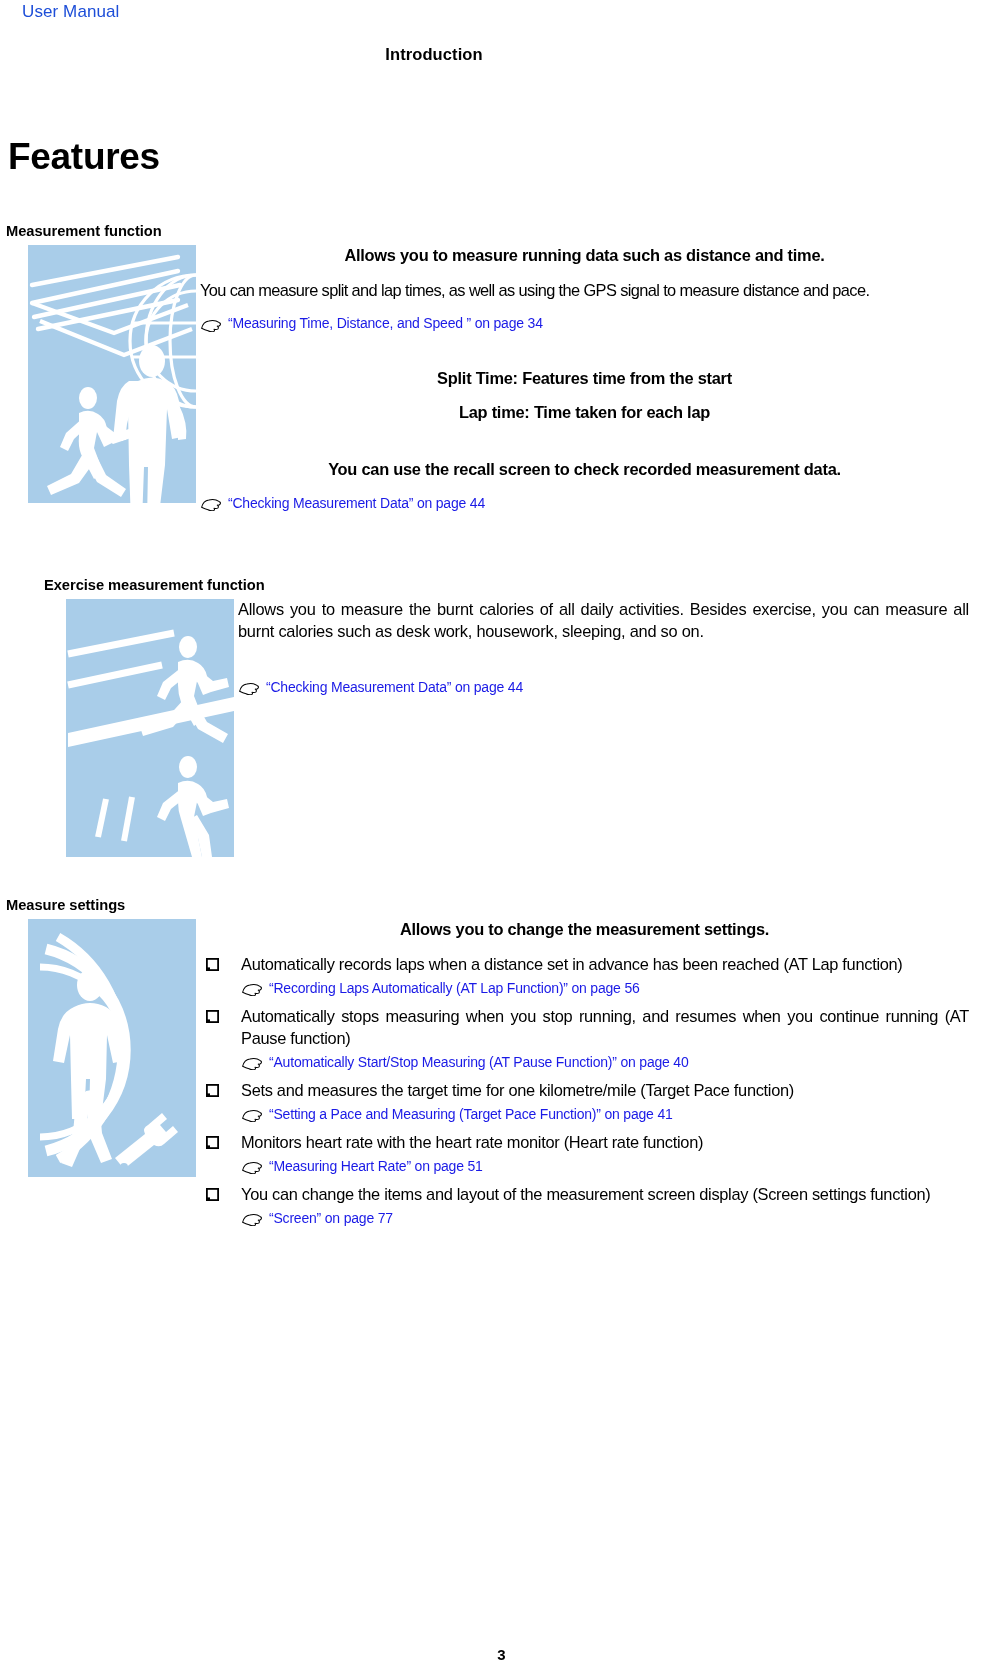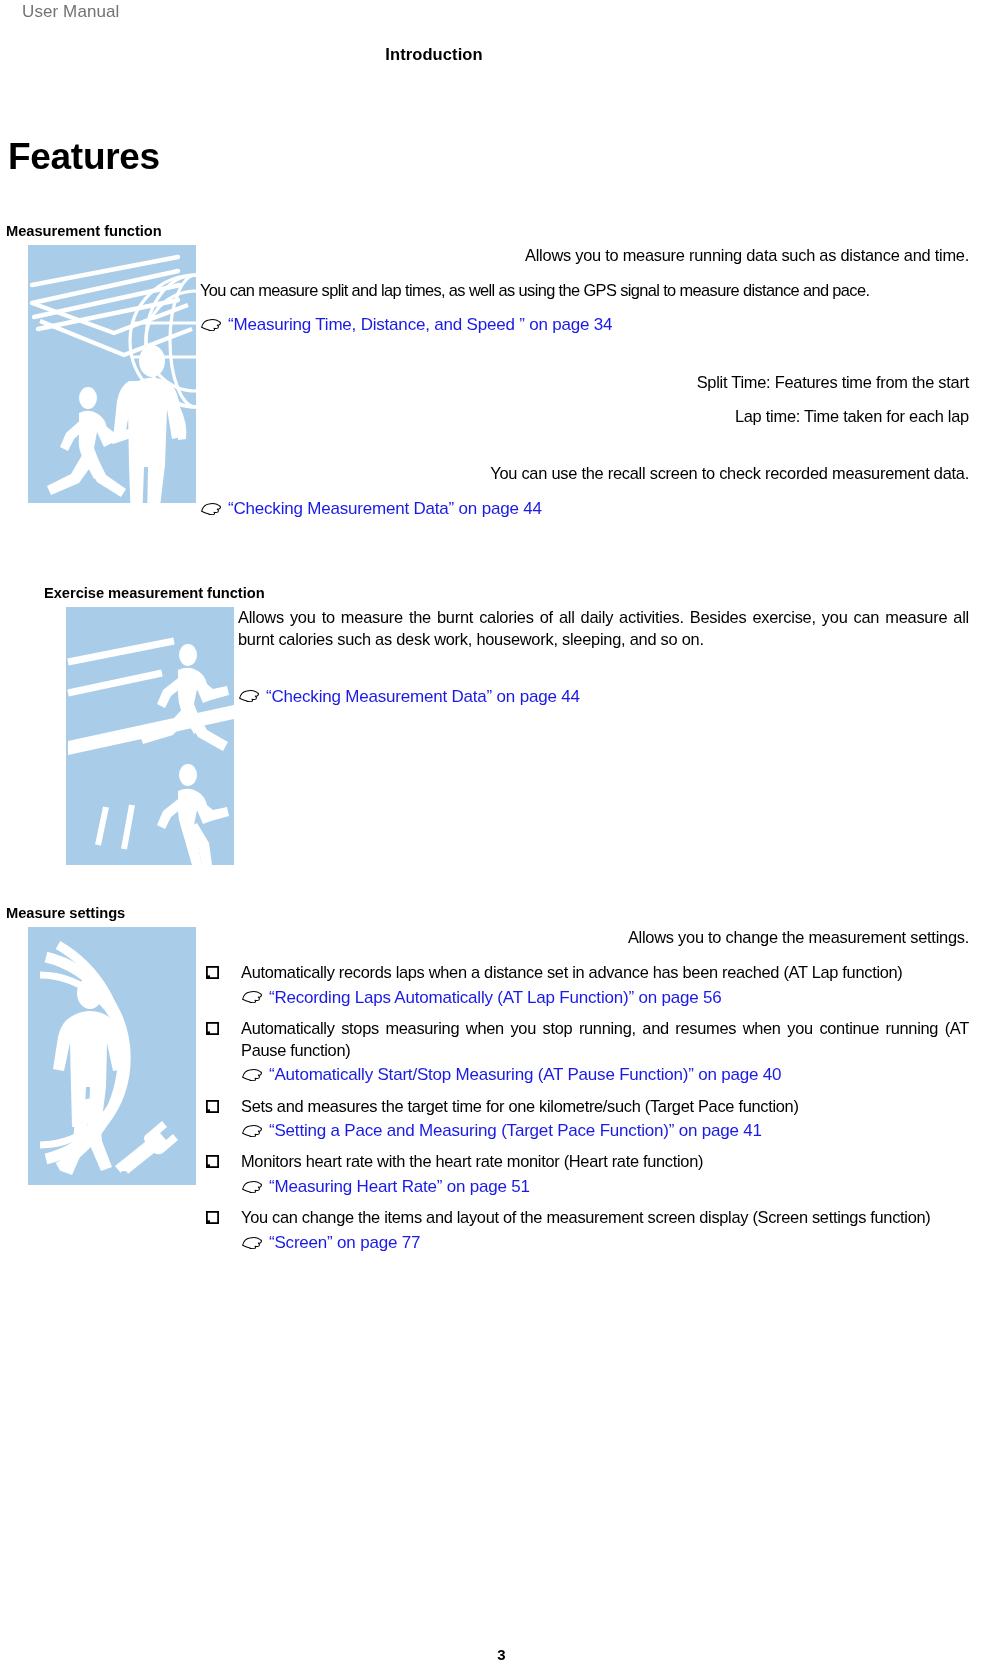"User Manual" .doc-header .manual-name { color: #737373 -> #1d4ed8 }
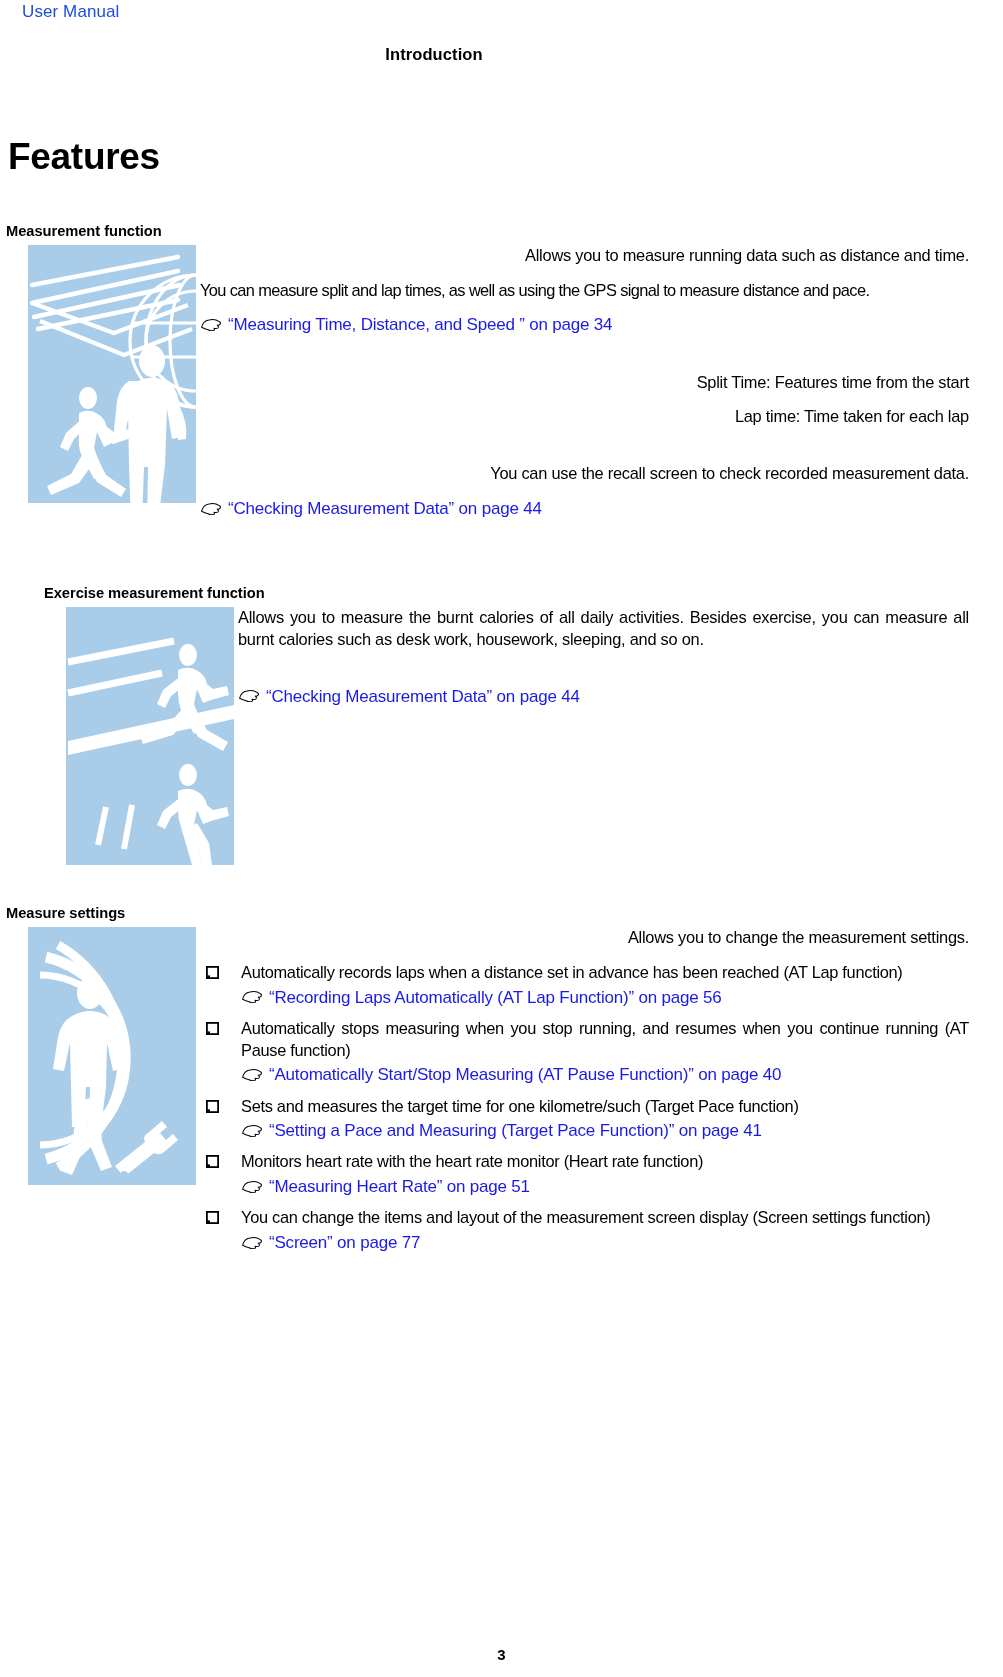"Allows you to measure running" p.para.nojust { font-weight: none -> bold; text-align: right -> center }
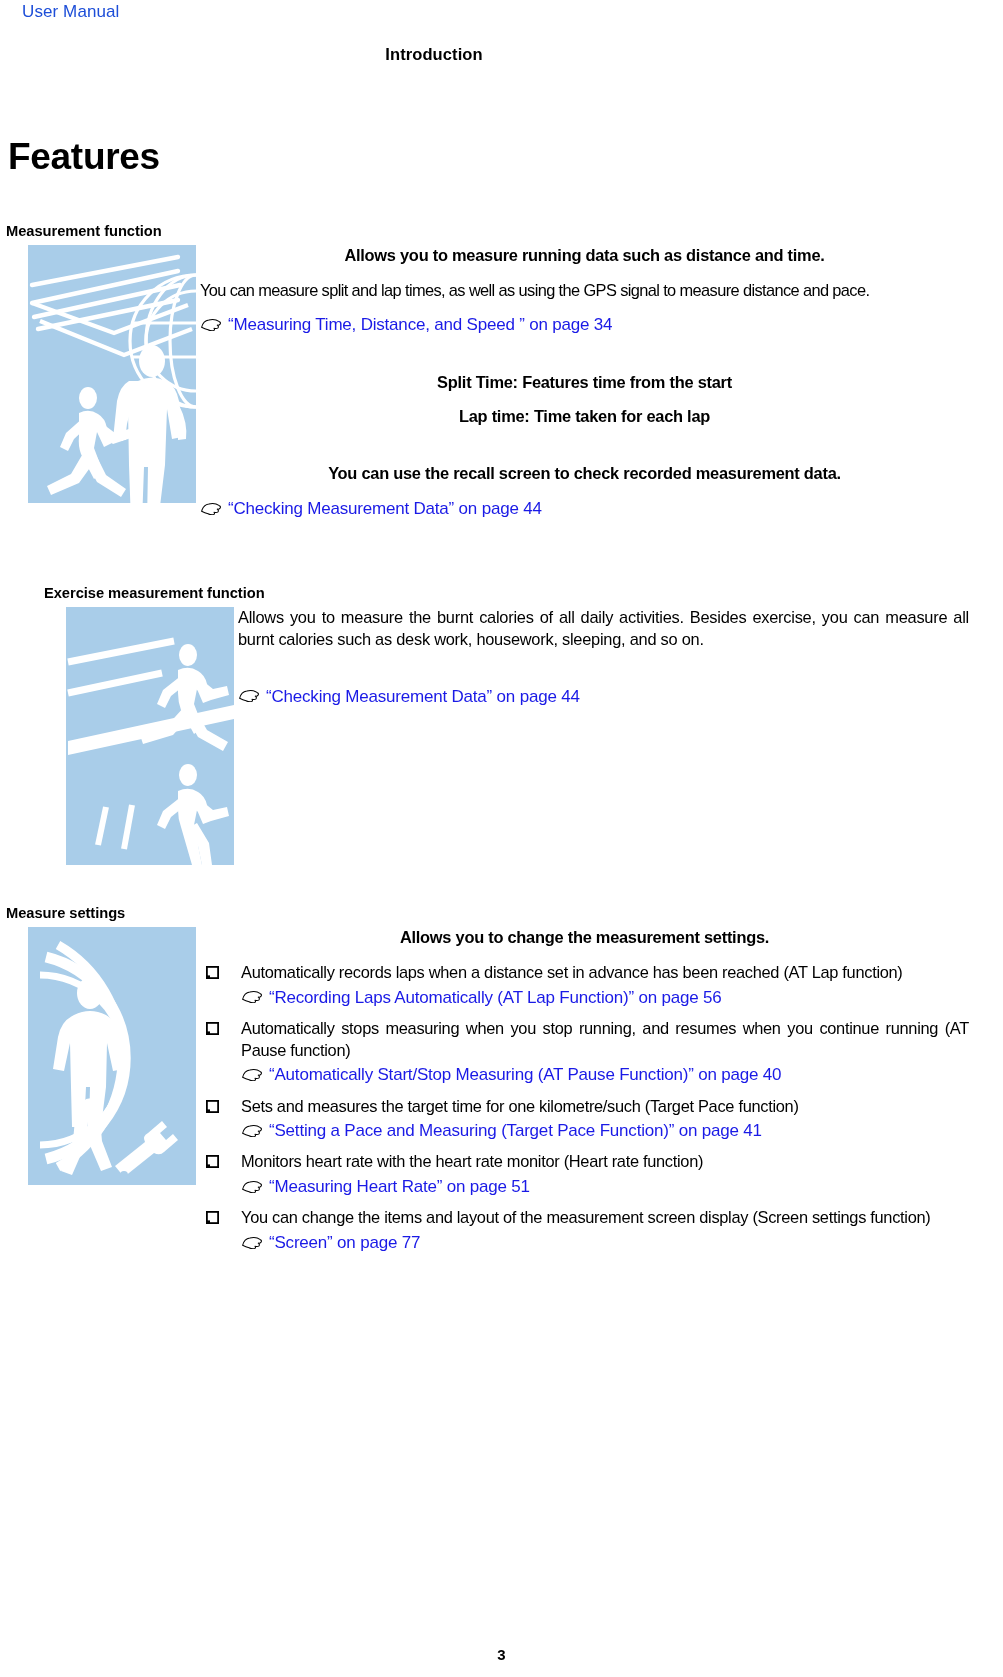"“Measuring Time, Distance, and Speed" .xref { align-items: center -> flex-end; font-size: 17px -> 14px }
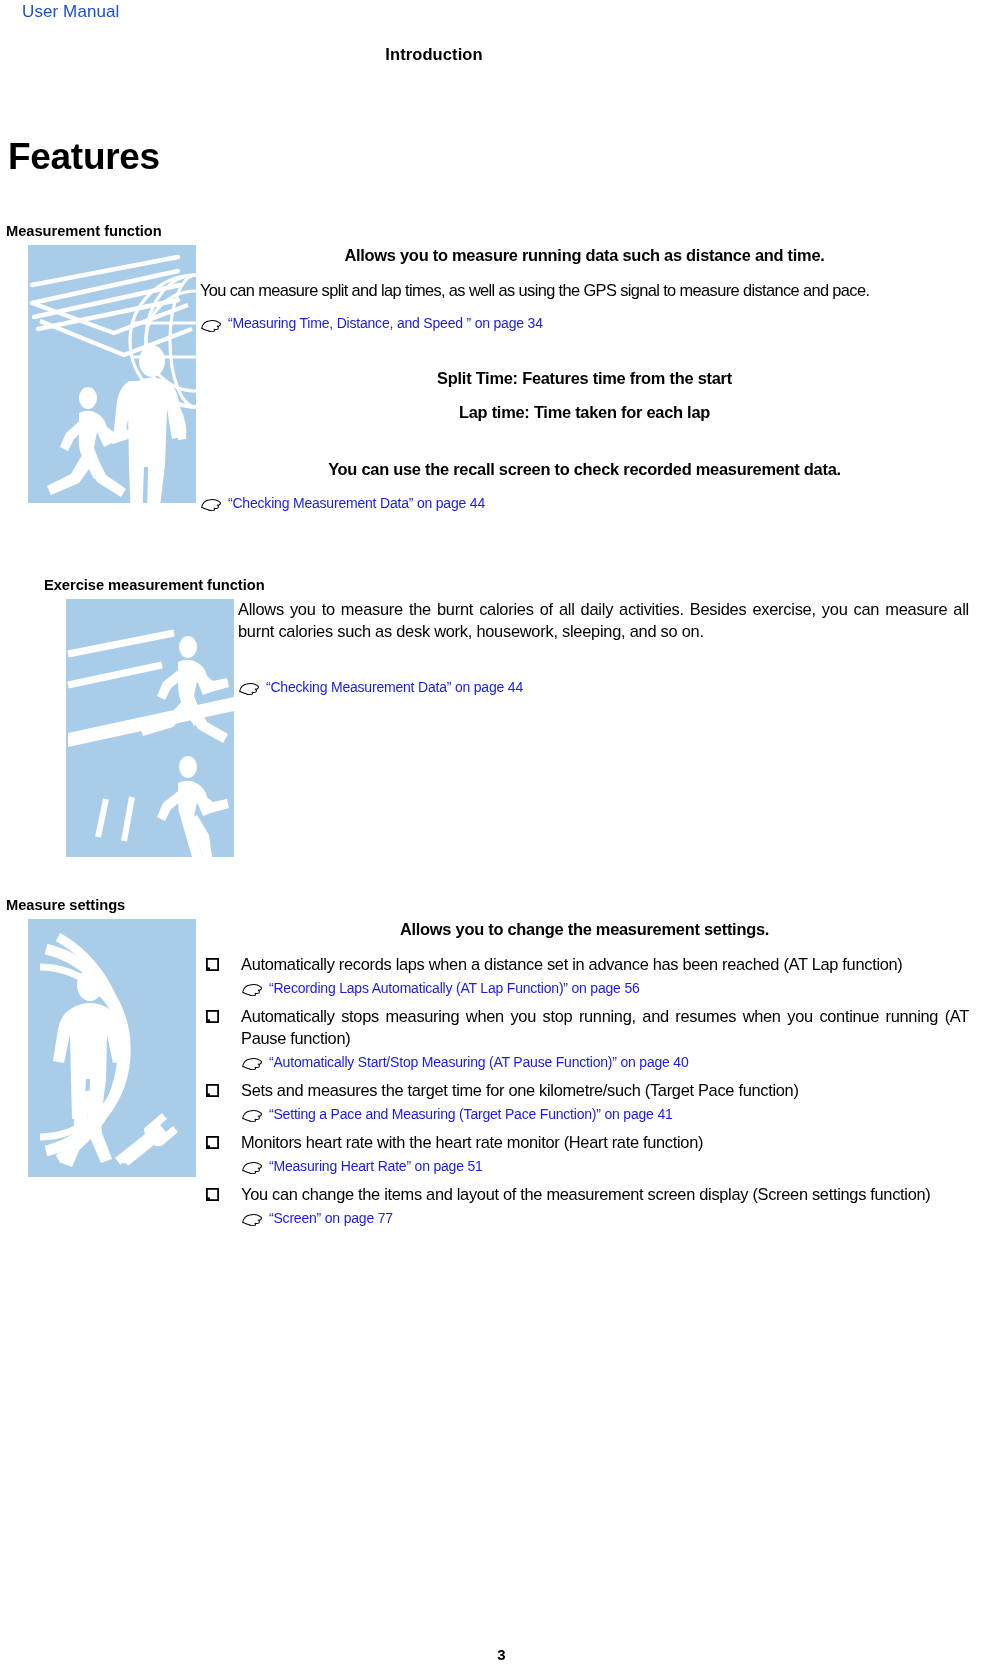"Sets and measures the target" span.li-text { text: kilometre/such -> kilometre/mile }
